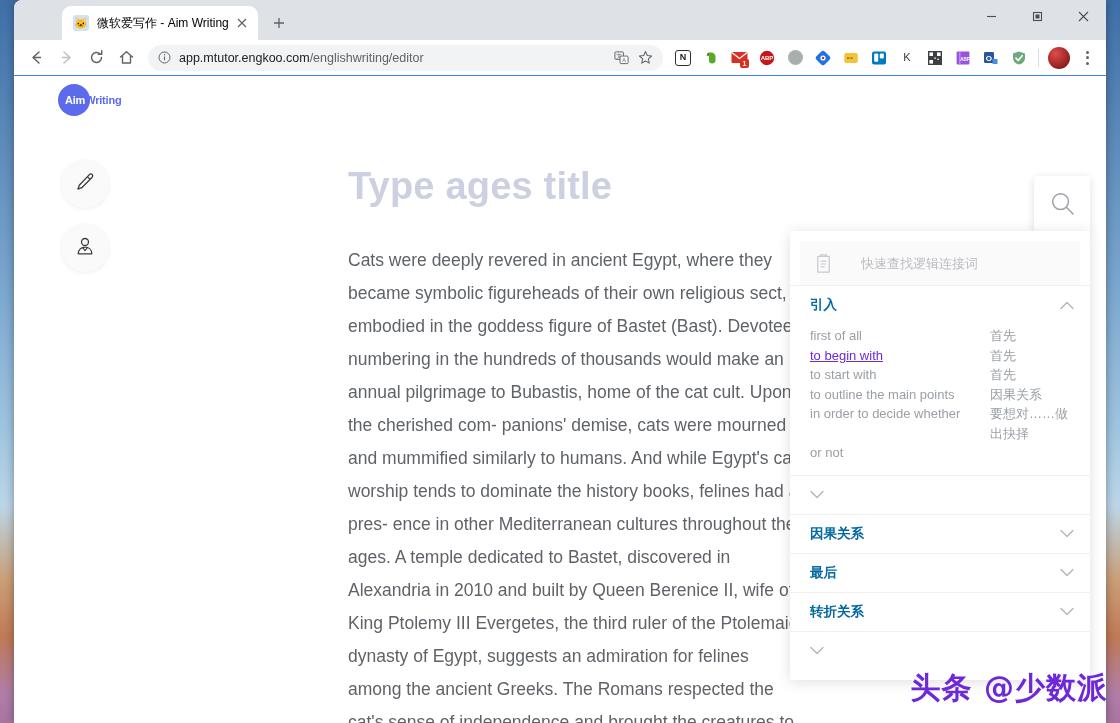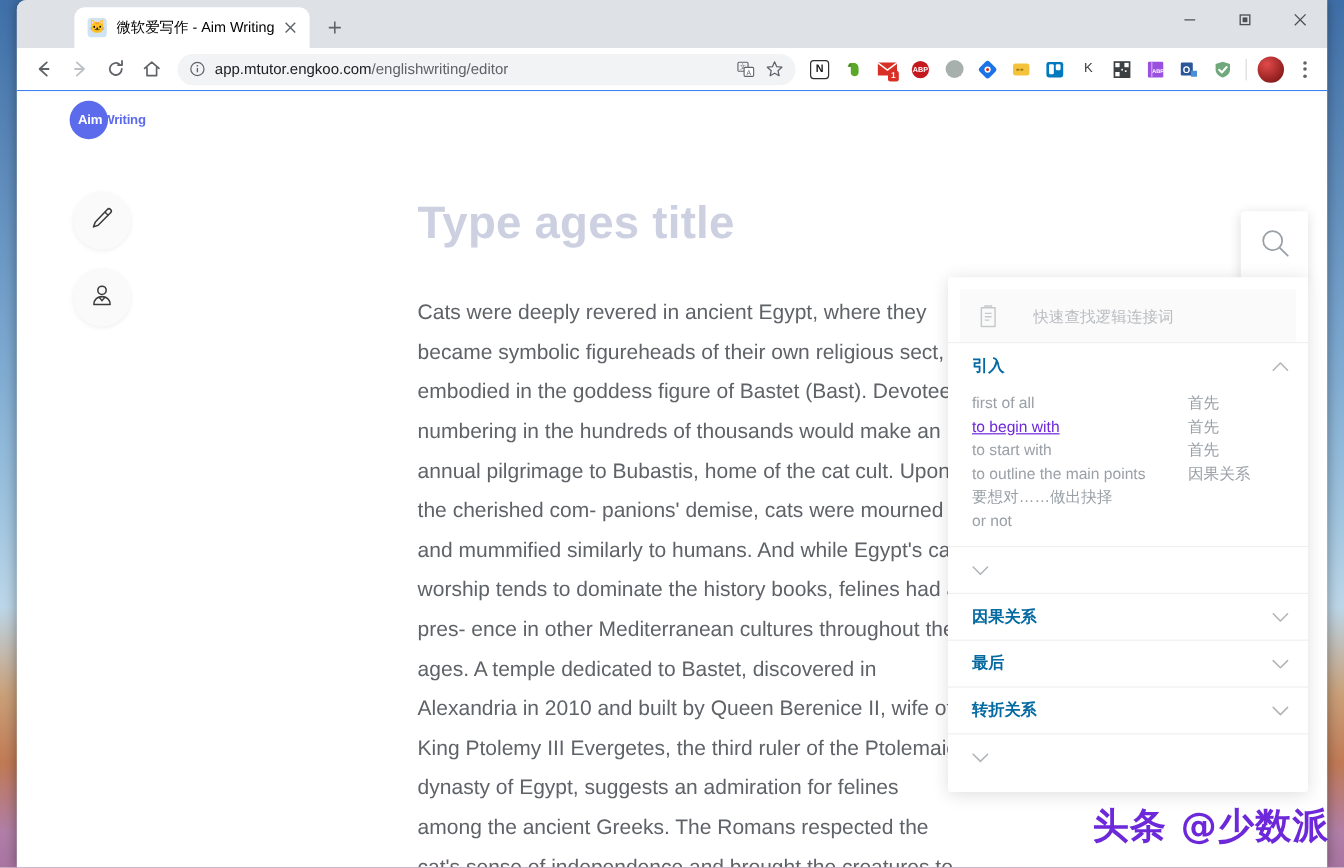"in order to decide whether" span.ph-en { html: none -> <span>in order to decide whether</span> }
